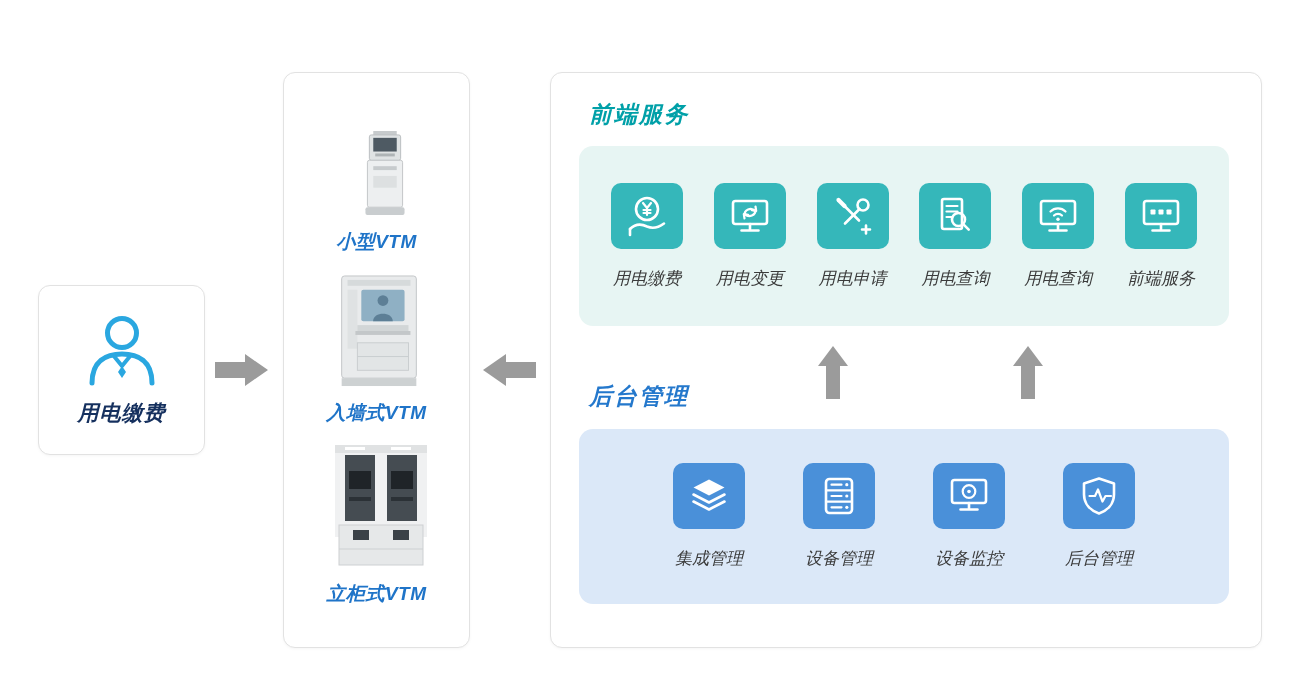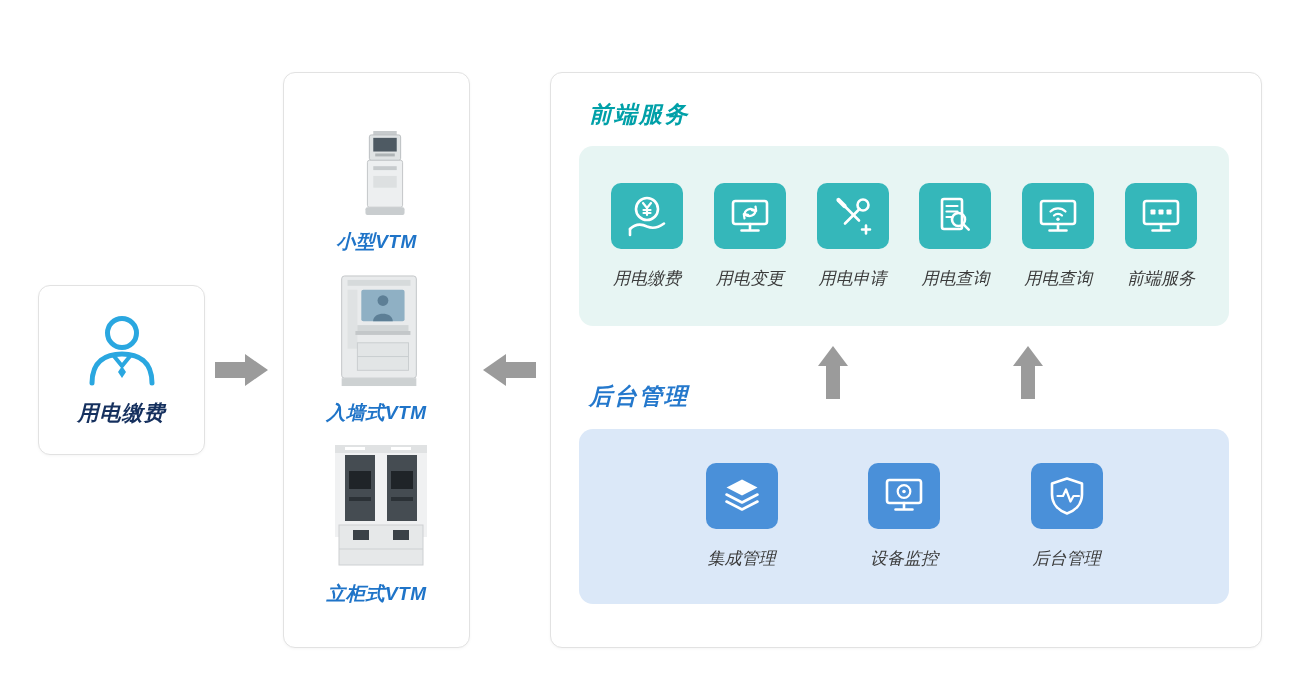"设备管理" div.service-item { html: none -> <div> <span> <svg> <rect></rect> <path></path> <path></path> <circle></circle> <circle></circle> <circle></circle> </svg> </span> <div>设备管理</div> </div> }
